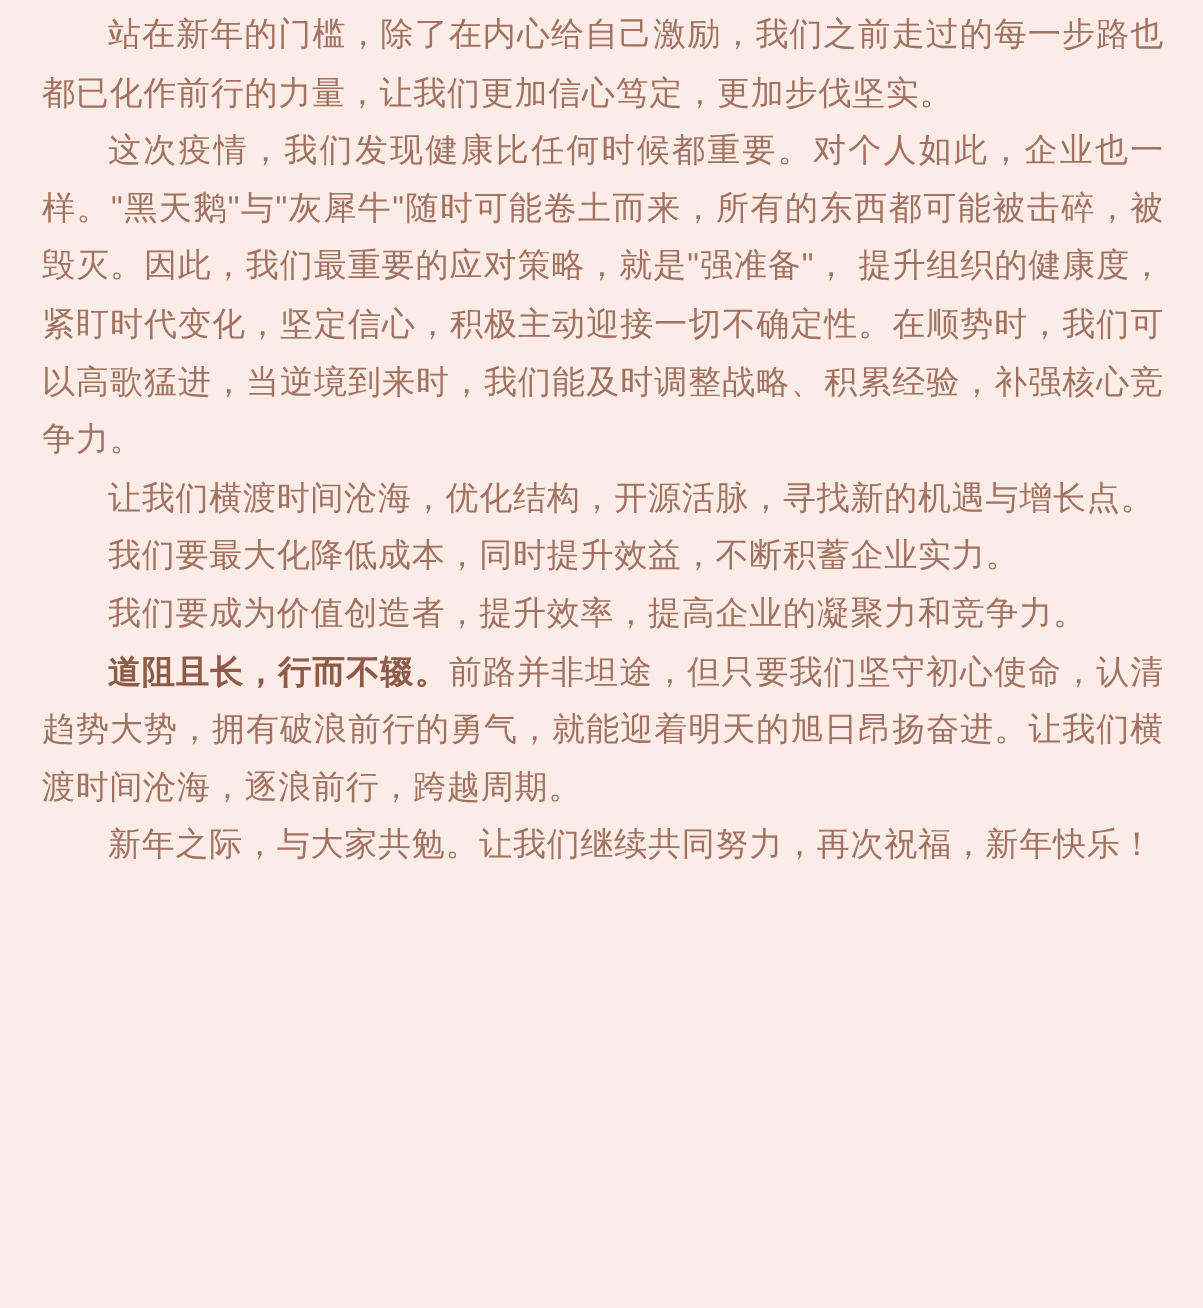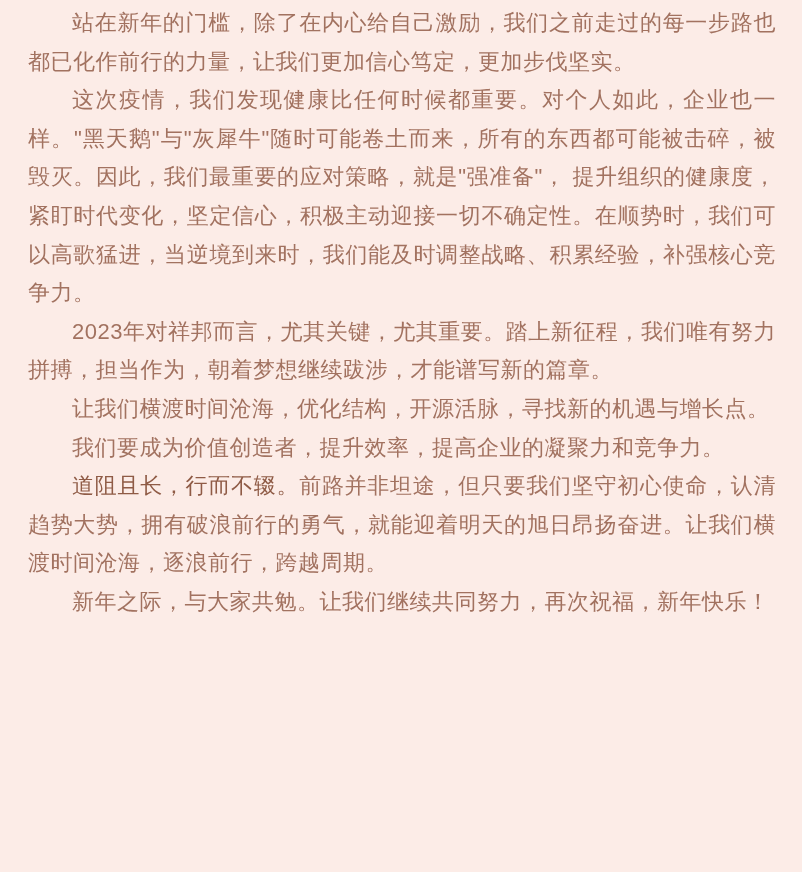"2023年对祥邦而言，尤其关键，尤其重要。踏上新征程，我们唯有努力拼搏，担当作为" p.para { html: <p><span>2023年对祥邦而言，尤其关键，尤其重要。踏上新征程，我们唯有努力拼搏，担当作为，朝着梦想继续跋涉，才能谱写新的篇章。</span></p> -> none }
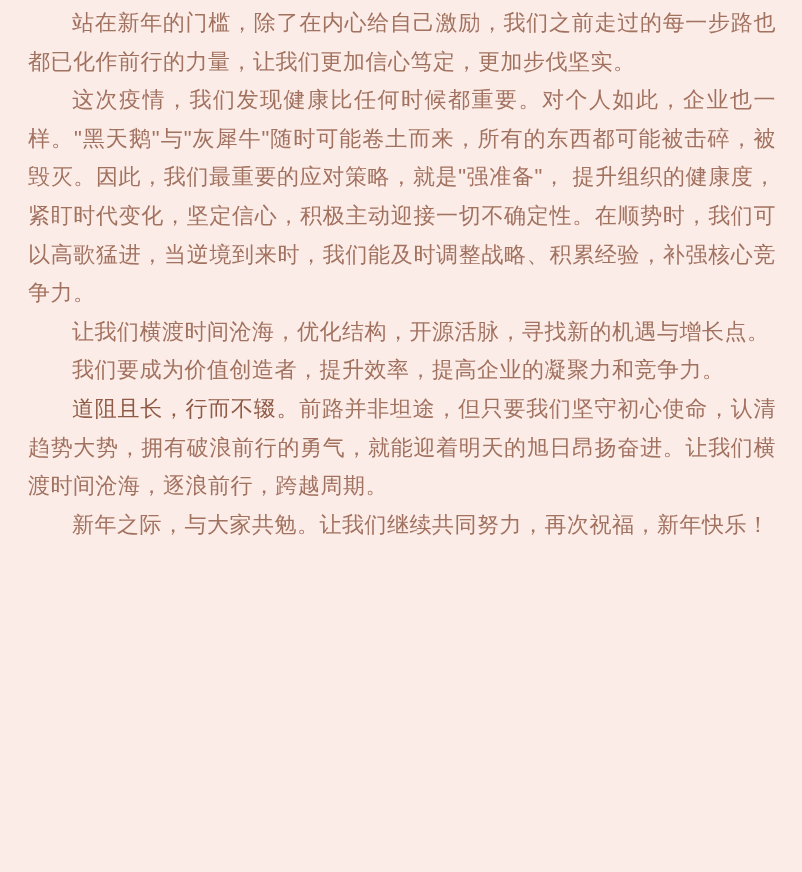"我们要最大化降低成本，同时提升效益，不断积蓄企业实力。" p.para { html: none -> <p><span>我们要最大化降低成本，同时提升效益，不断积蓄企业实力。</span></p> }
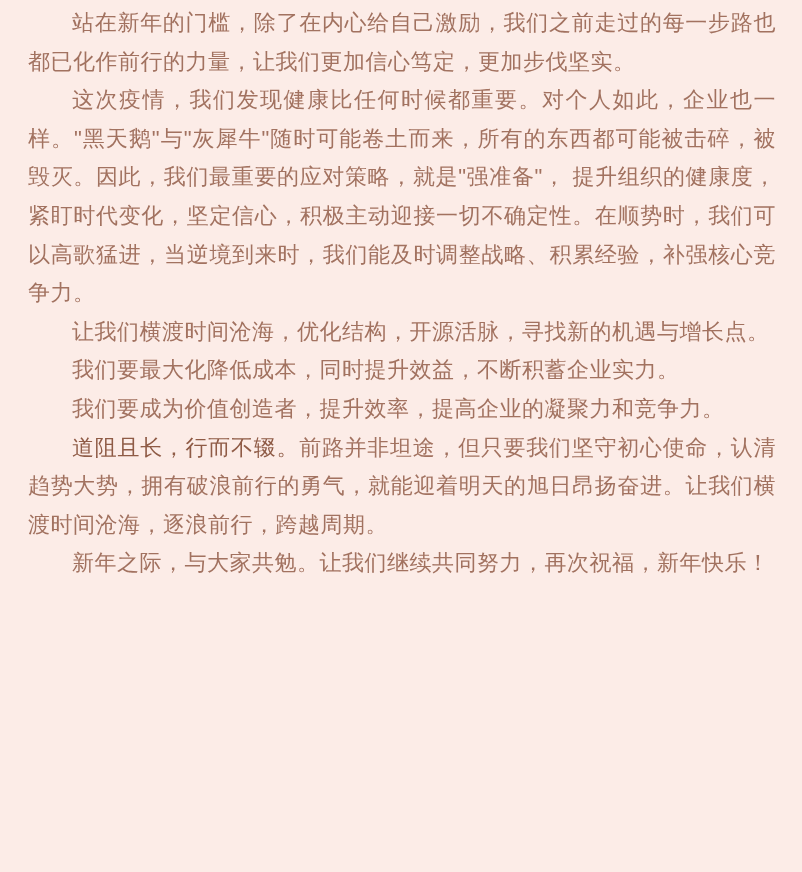"道阻且长，行而不辍。" .para strong { font-weight: 400 -> 700 }
